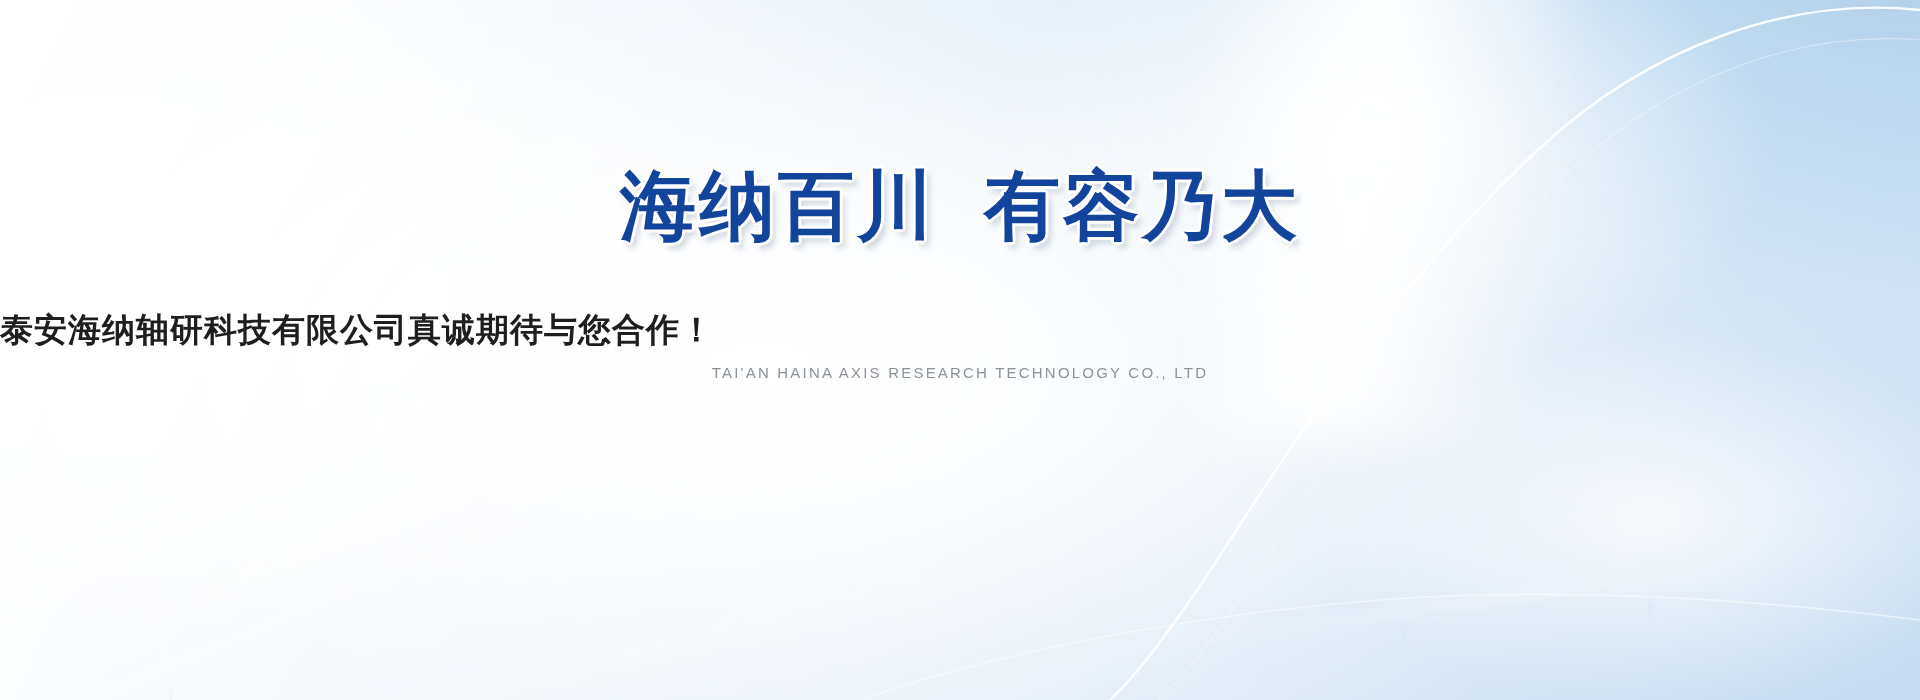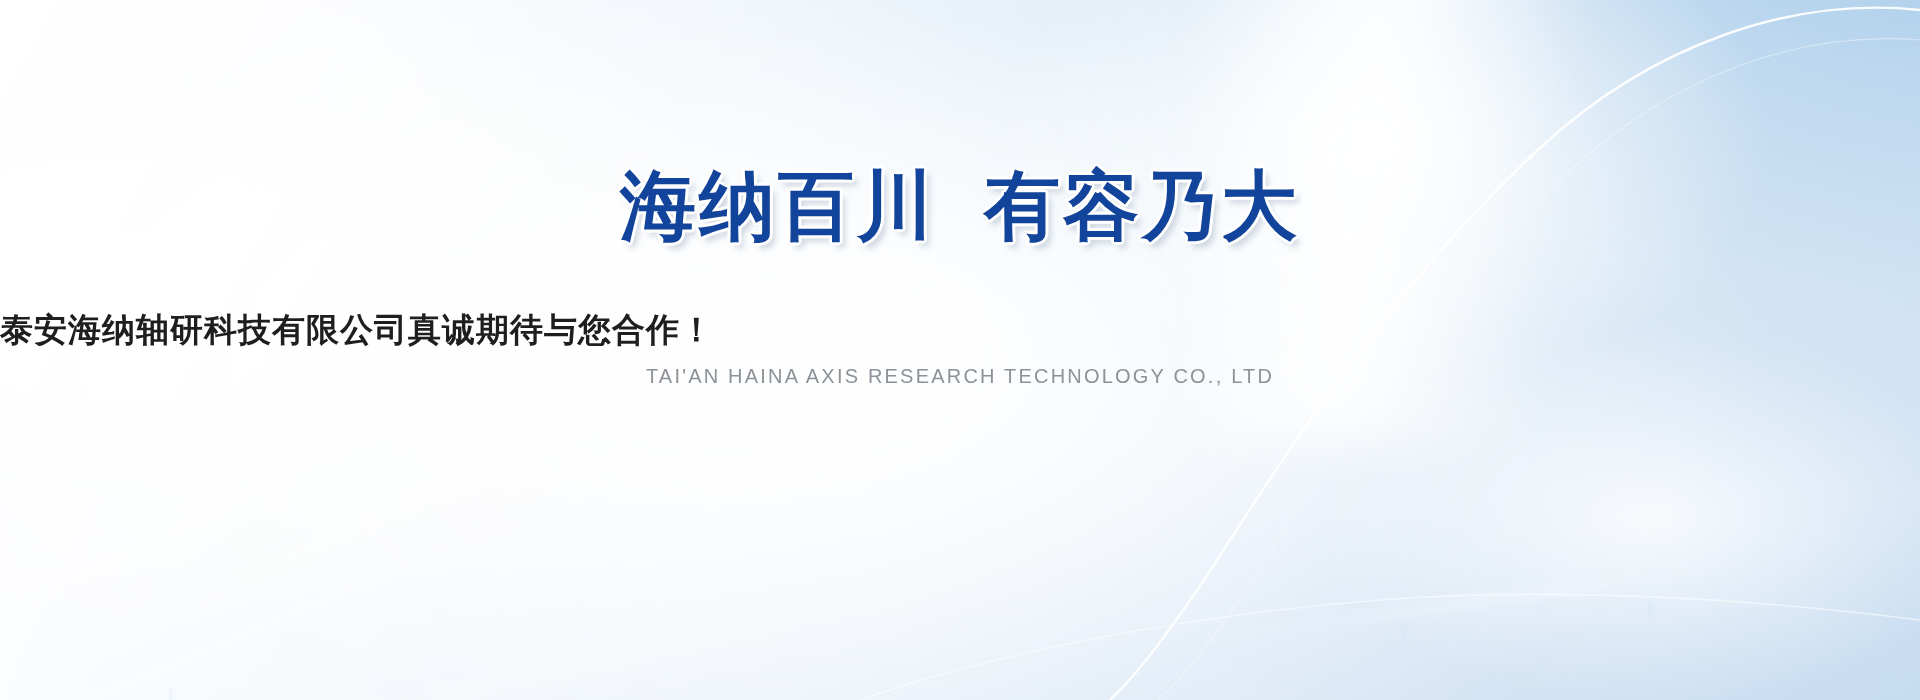"TAI'AN HAINA AXIS RESEARCH TECHNOLOGY" .subtitle-en { font-size: 20px -> 15px }
